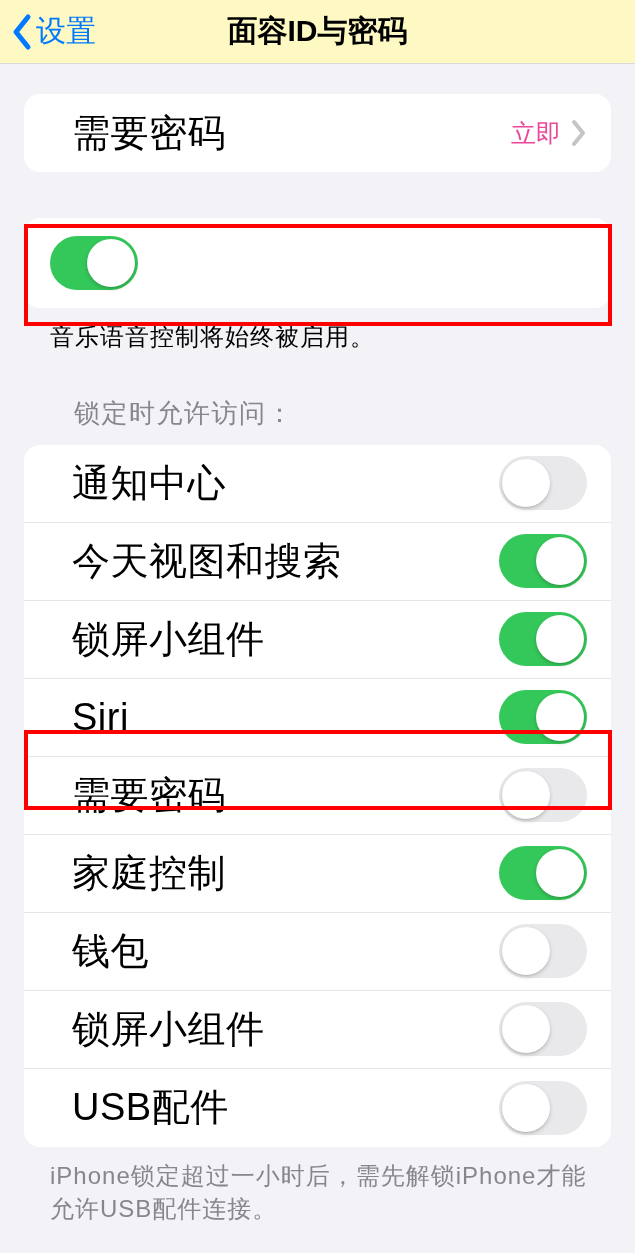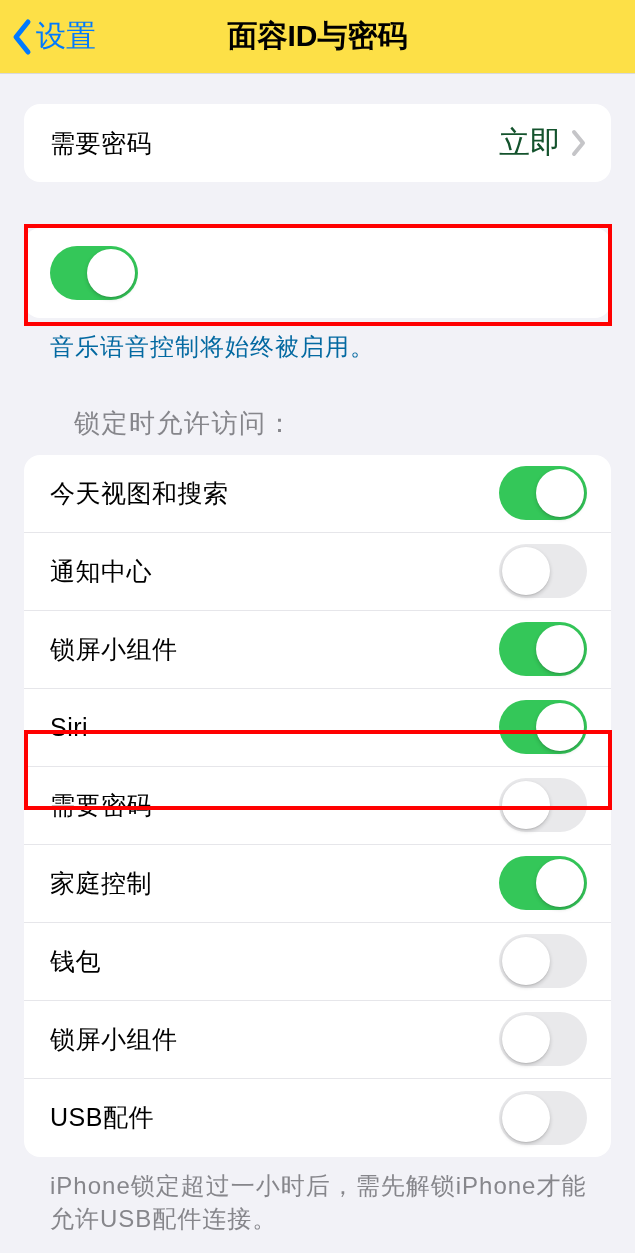"设置" .nav { background: #fde047 -> #fef9c3; height: 74px -> 64px }
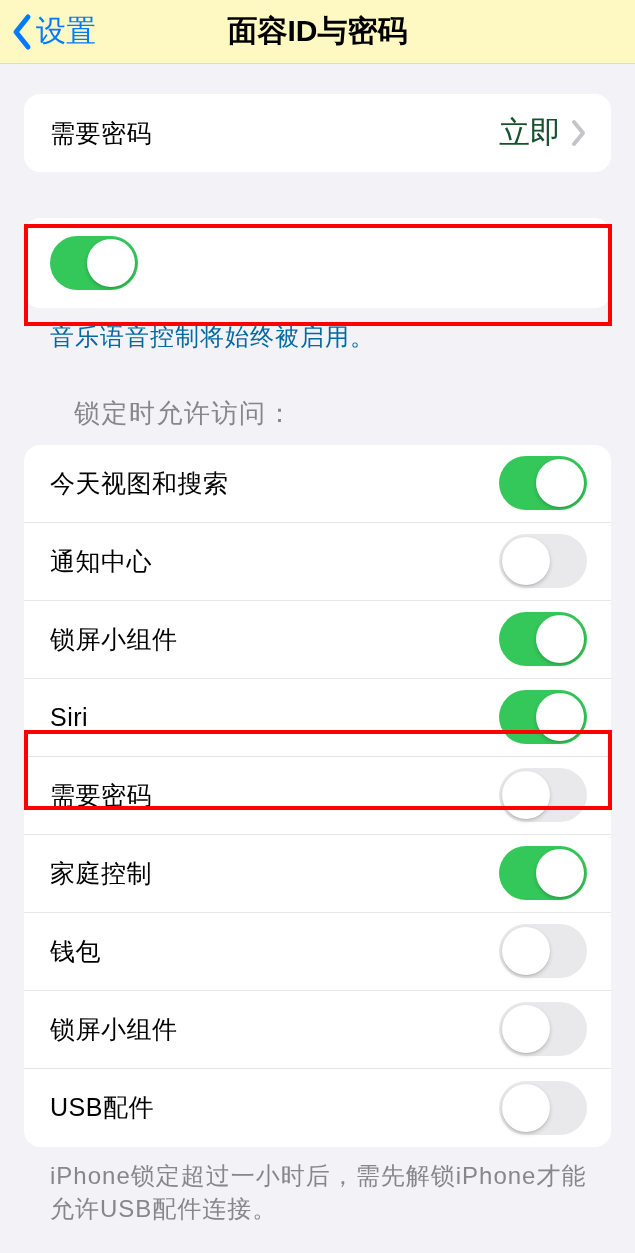"需要密码" .row-label { font-size: 25px -> 38px; margin-left: none -> 22px }
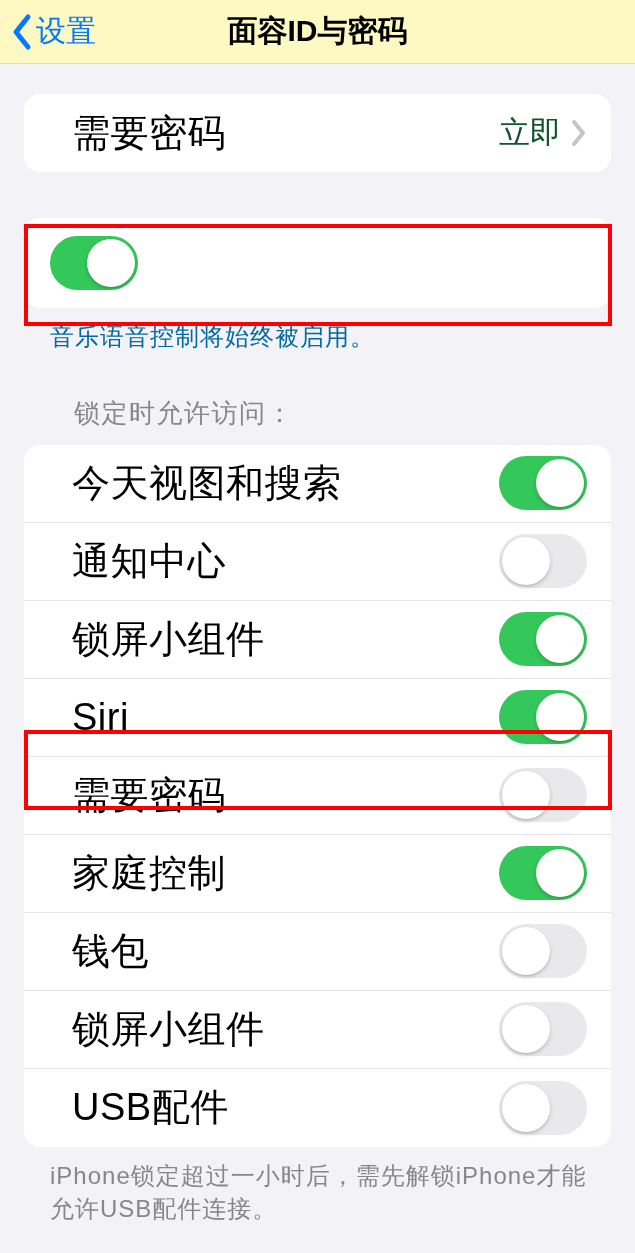"立即" .row-value { color: #14532d -> #ec4899; font-size: 31px -> 25px }
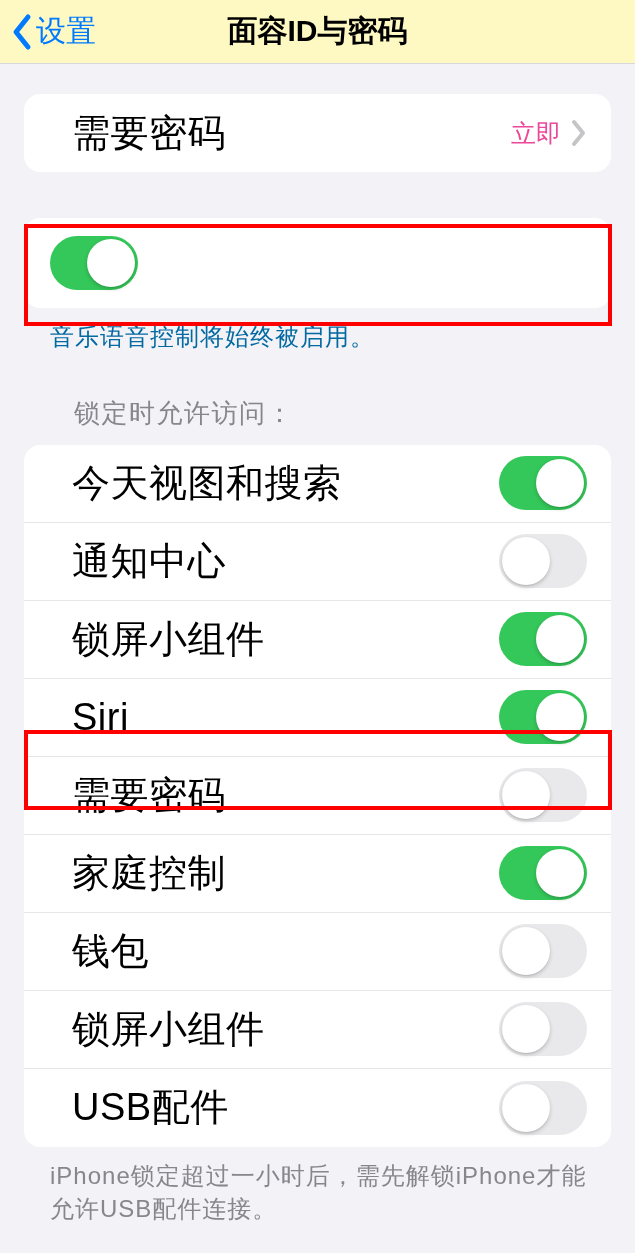"音乐语音控制将始终被启用。" .footer-text, .header-text { color: #0369a1 -> #000000 }
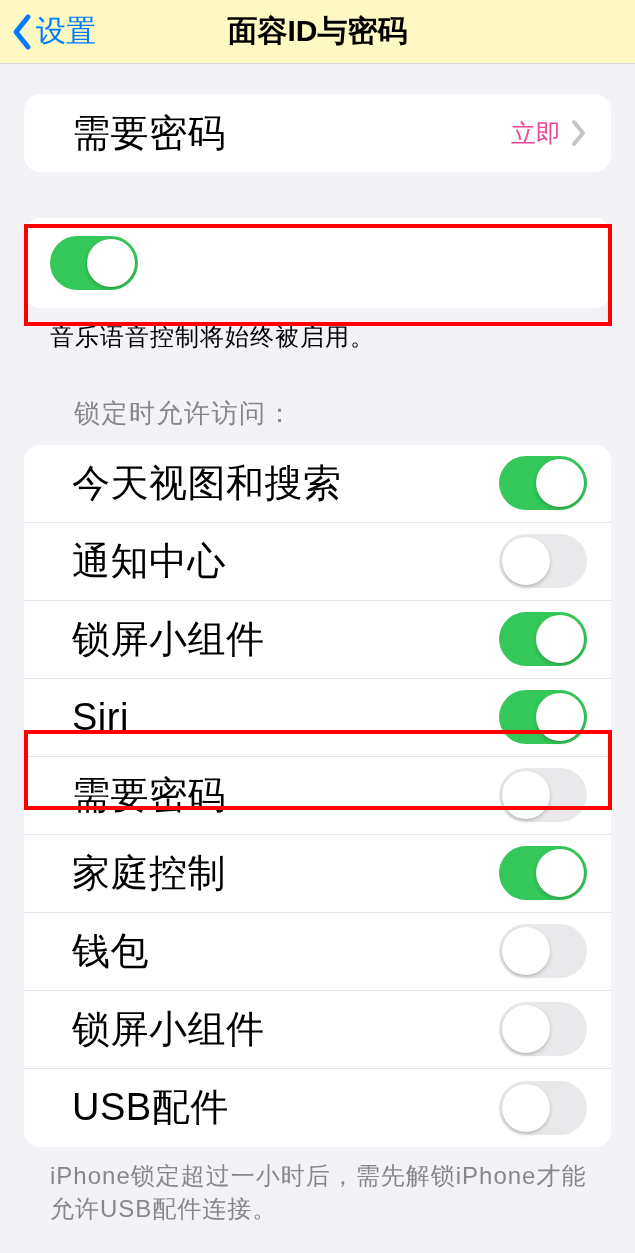"今天视图和搜索" div.row { order: before "通知中心" -> after "通知中心" }
